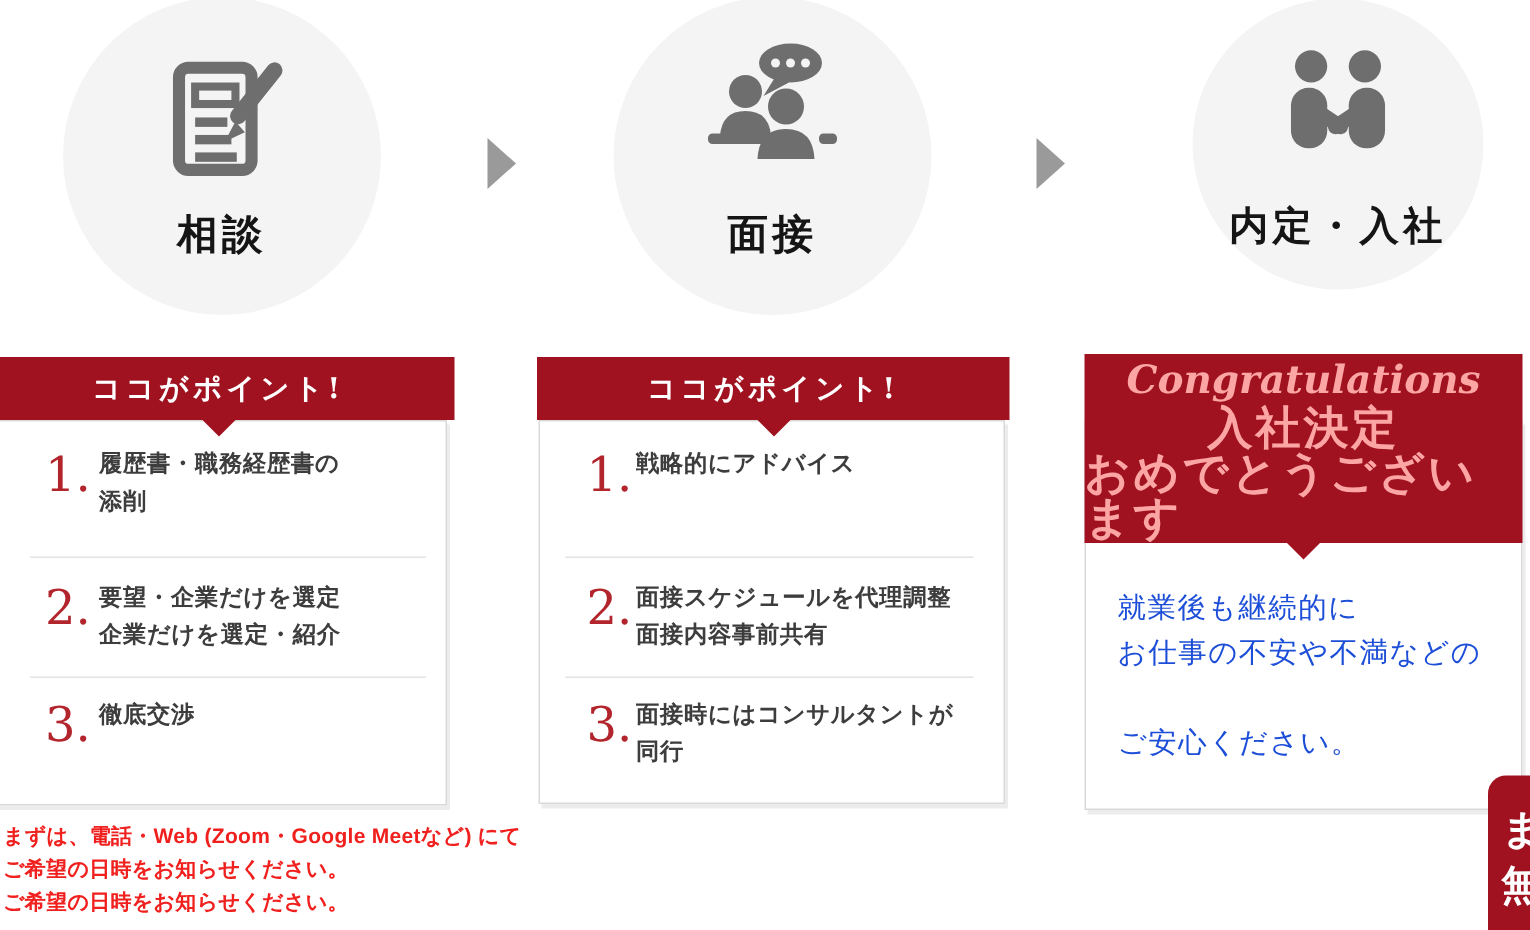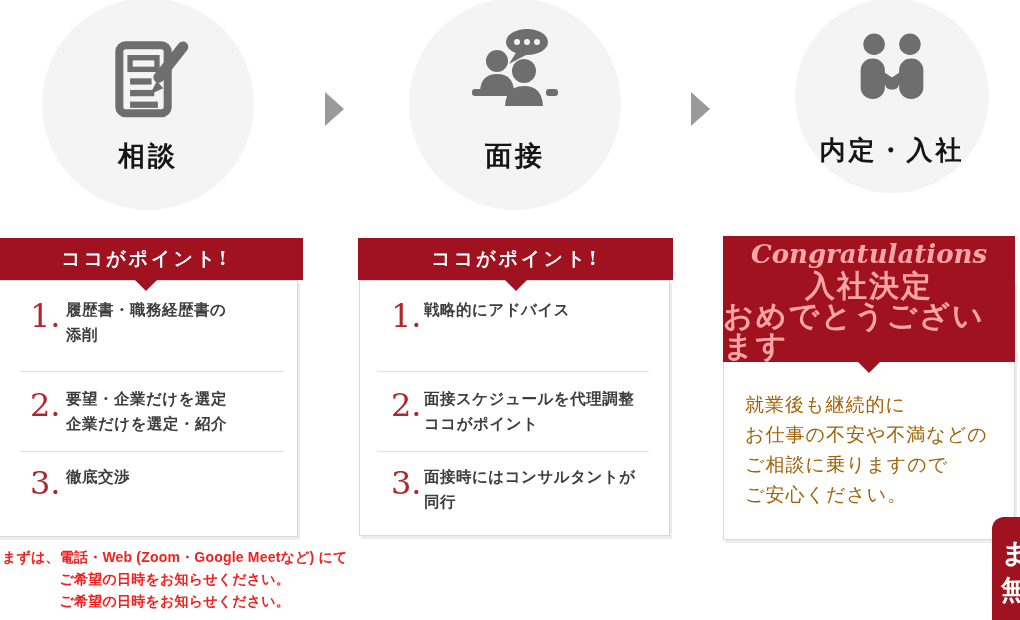"就業後も継続的に" .after-line { color: #a16207 -> #1d4ed8 }
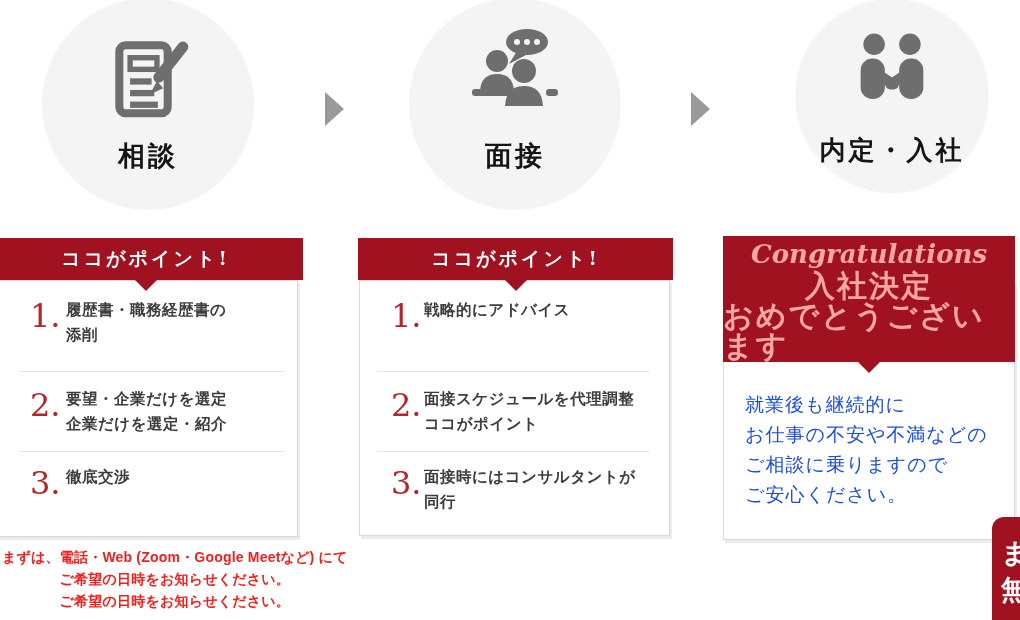"ココがポイント" span { text: ココがポイント -> 面接内容事前共有 }
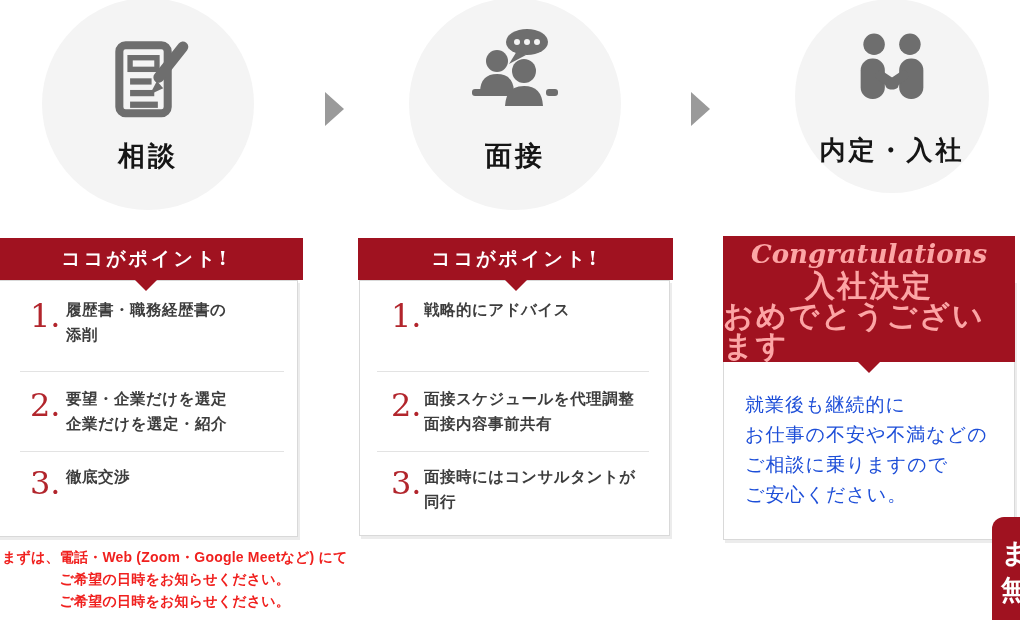"ご相談に乗りますので" div.after-line { html: <div>ご相談に乗りますので</div> -> none }
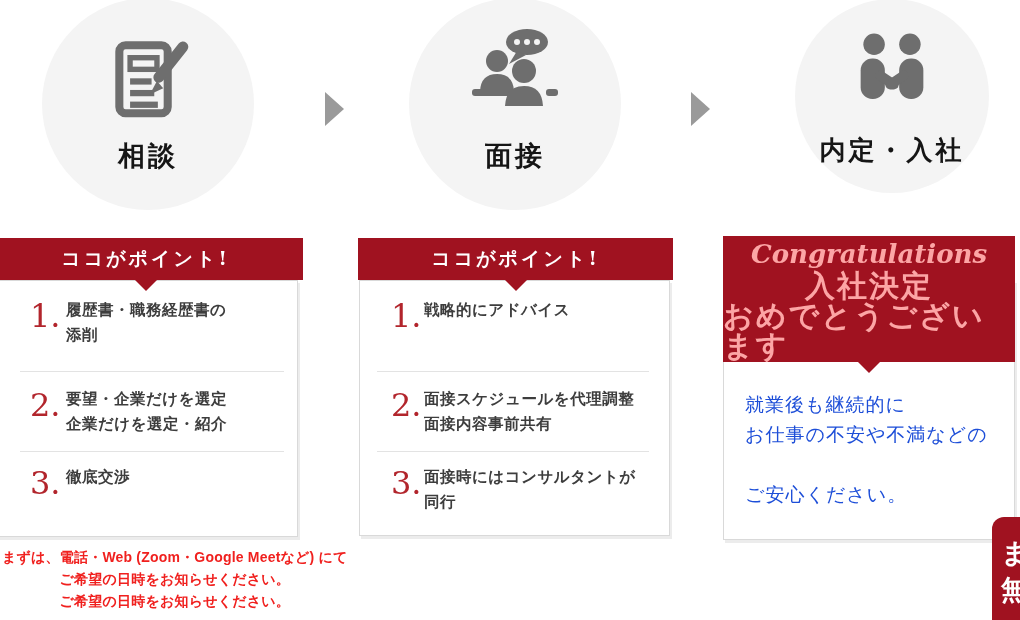"まずは、電話・Web (Zoom・Google Meetなど) にて" #footnote { text-align: center -> none }
